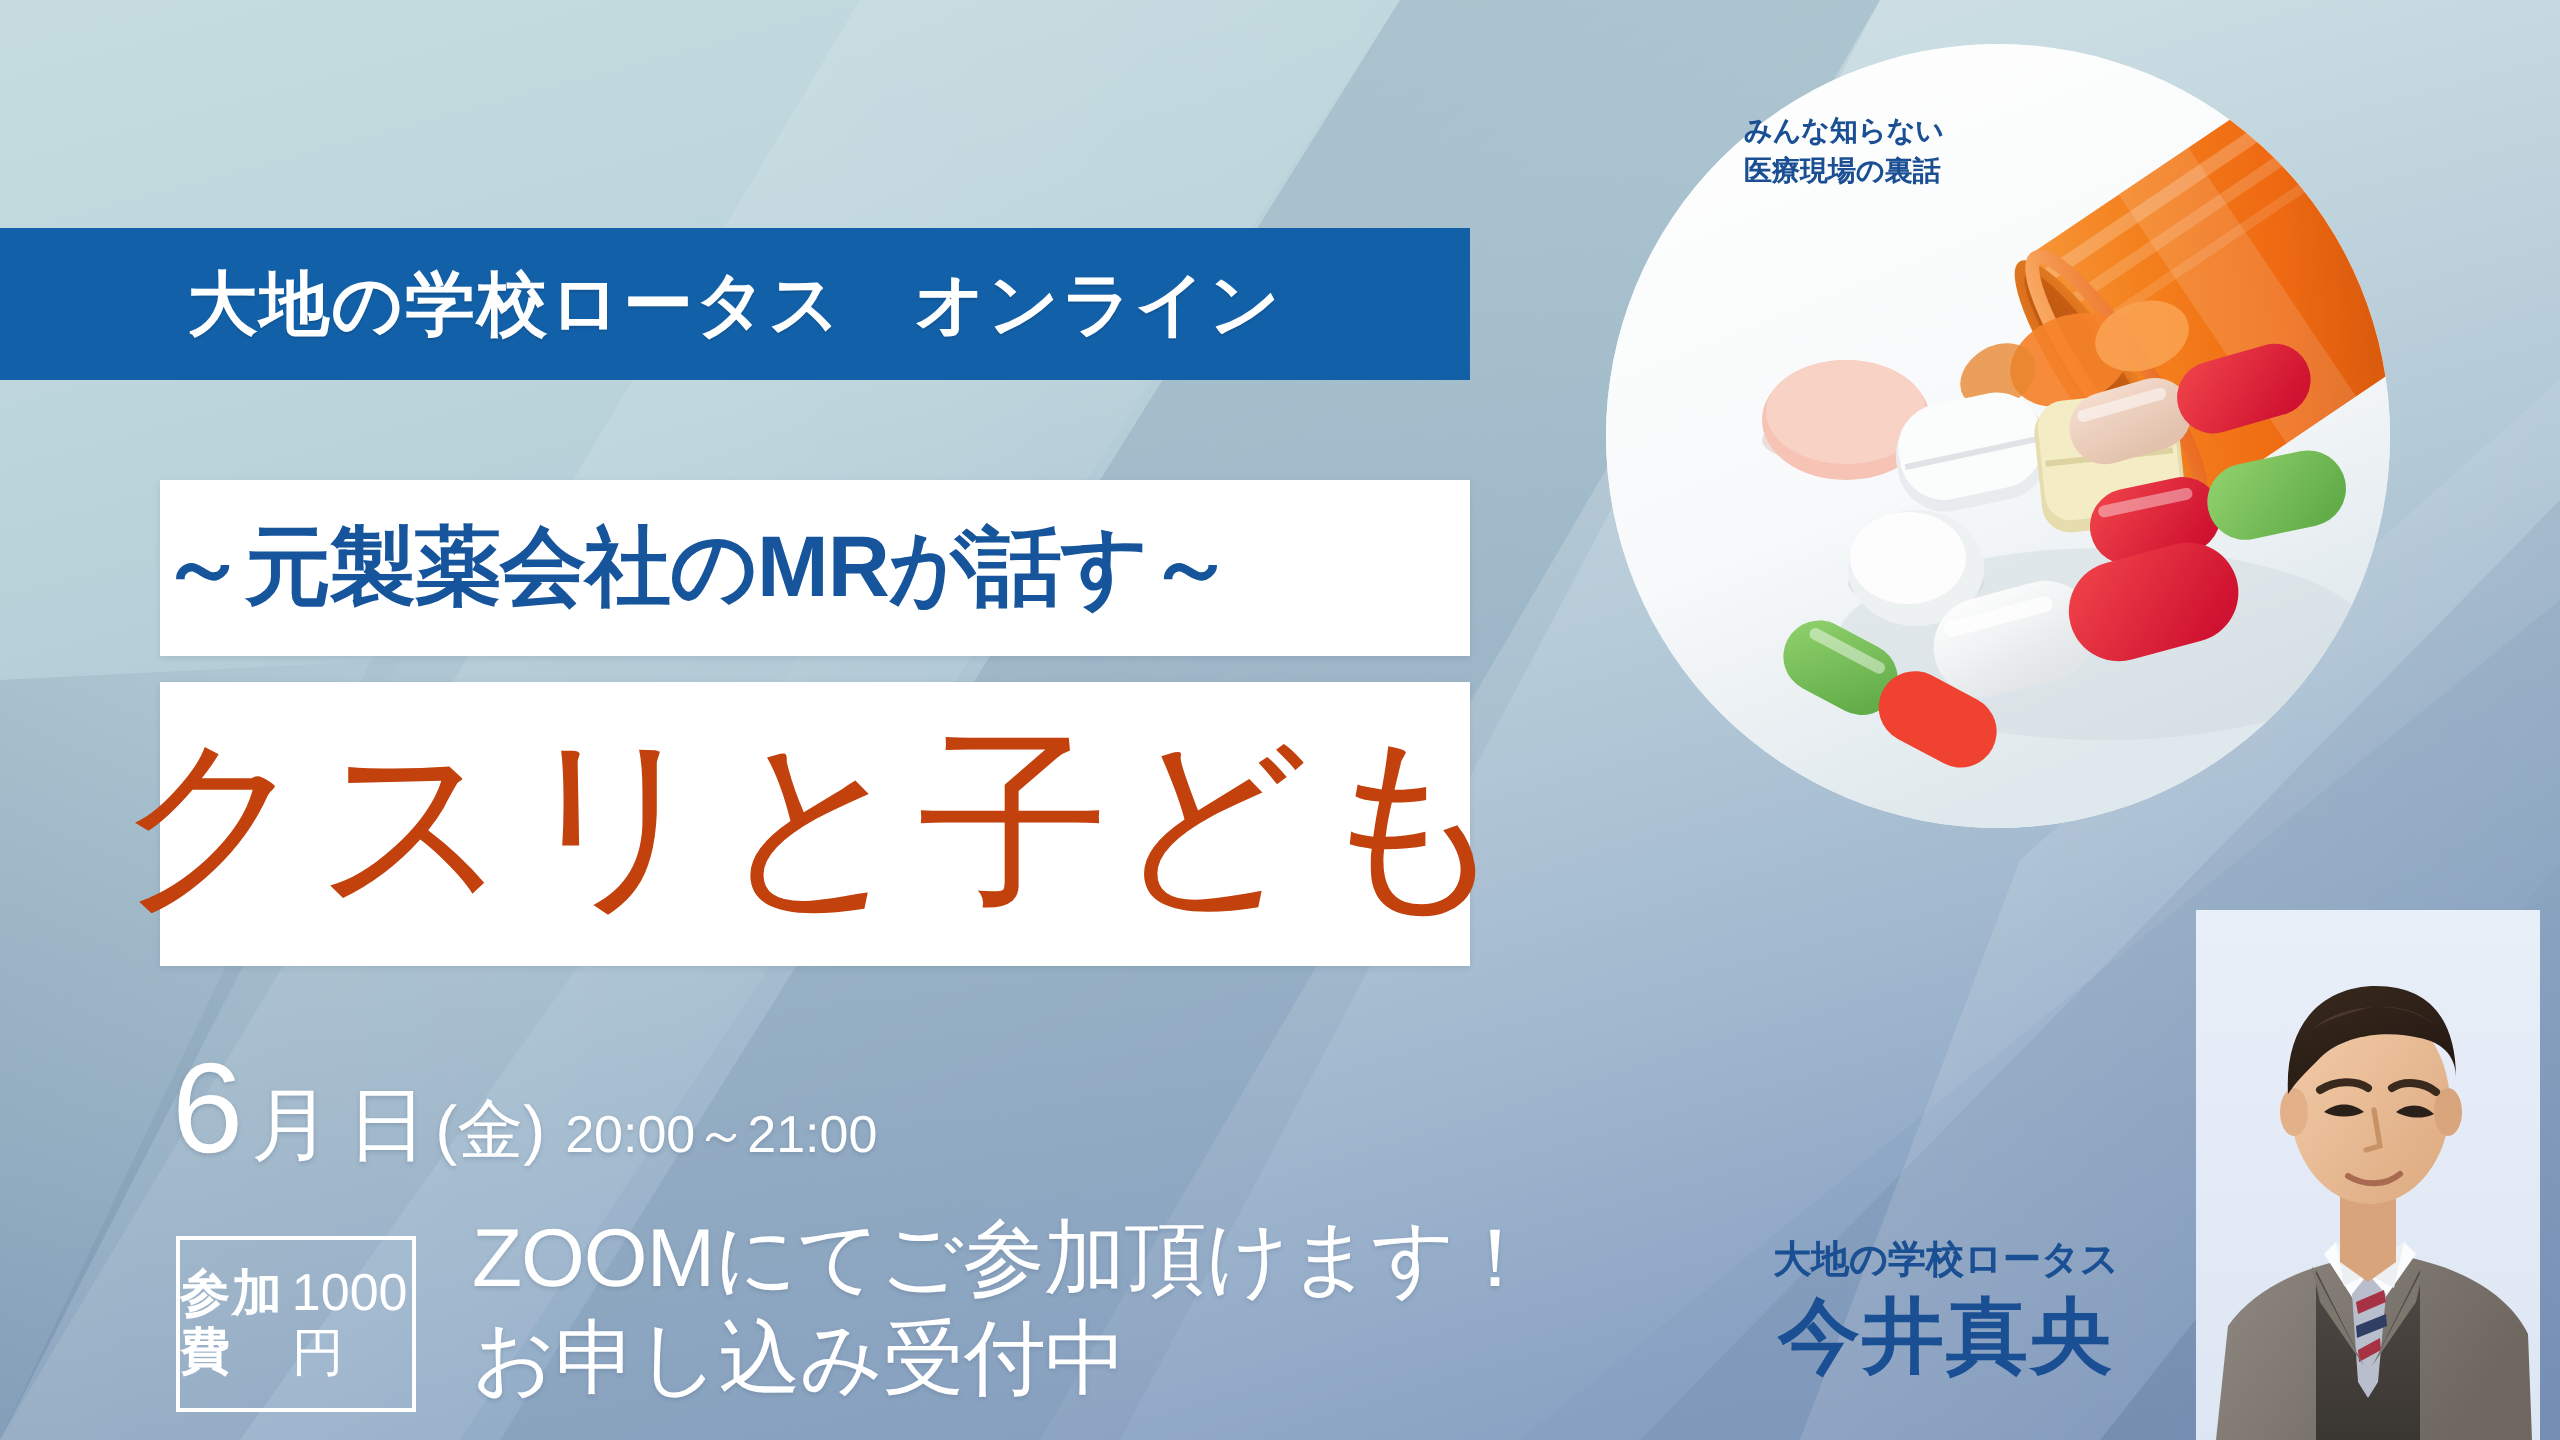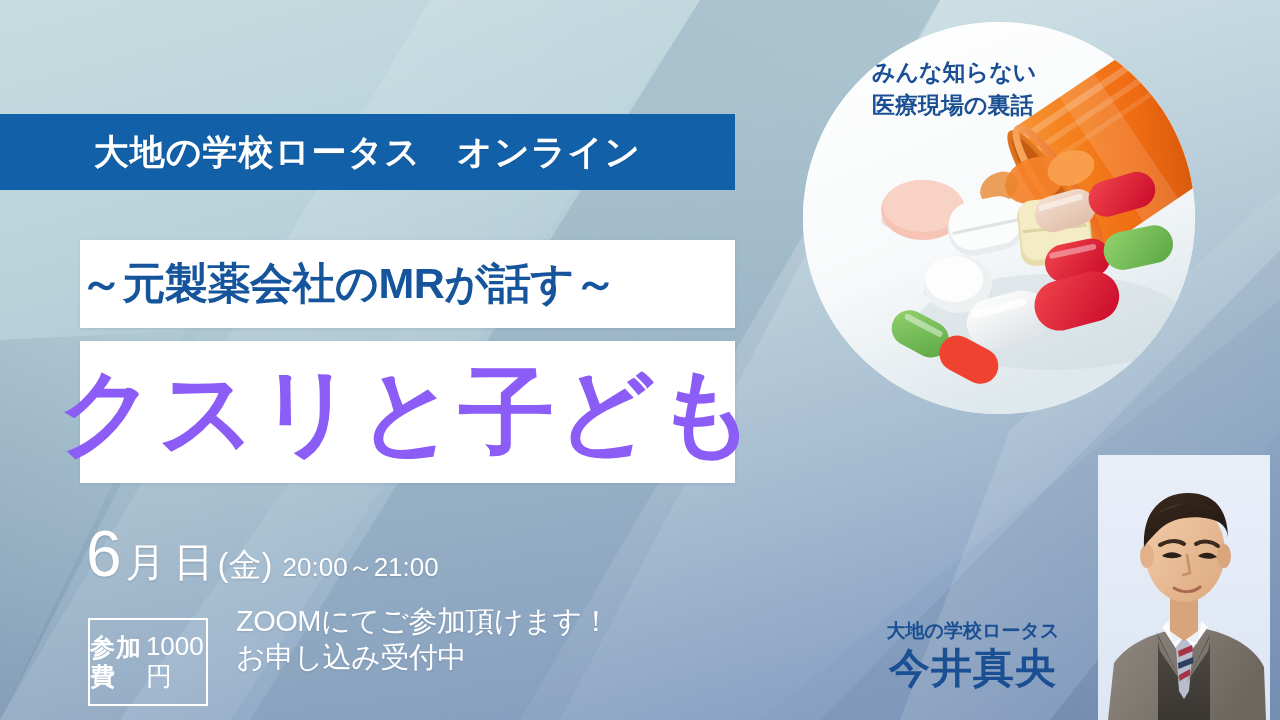"みんな知らない" .pill-caption { font-size: 23px -> 14px }
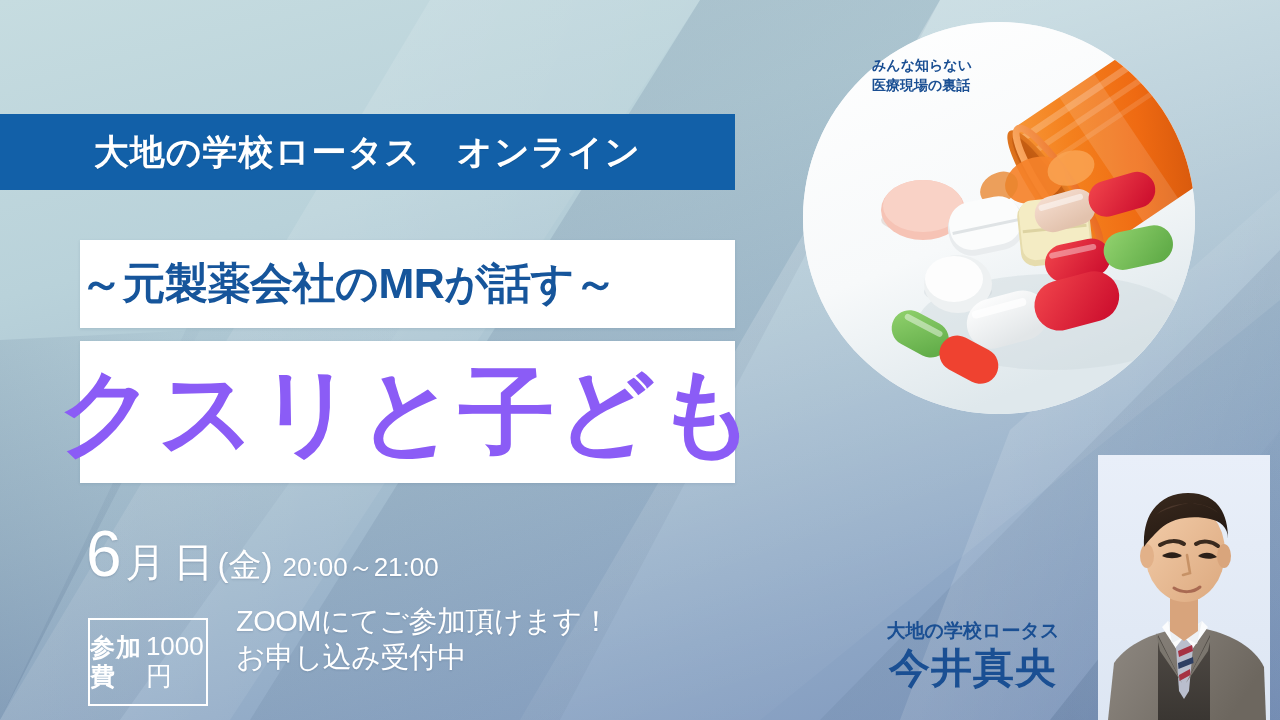"クスリと子ども" .title-text { color: #8b5cf6 -> #c2410c; font-weight: bold -> normal }
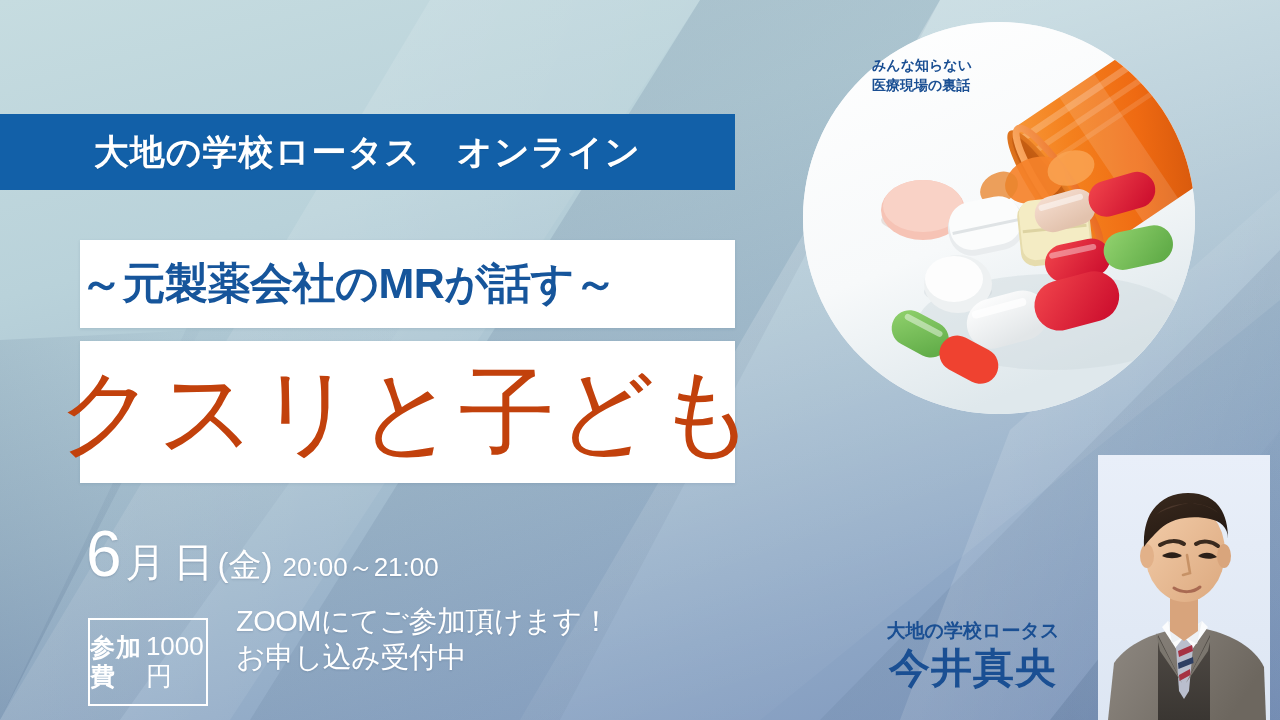"ZOOMにてご参加頂けます！" .info-line { font-size: 29px -> 41px }
